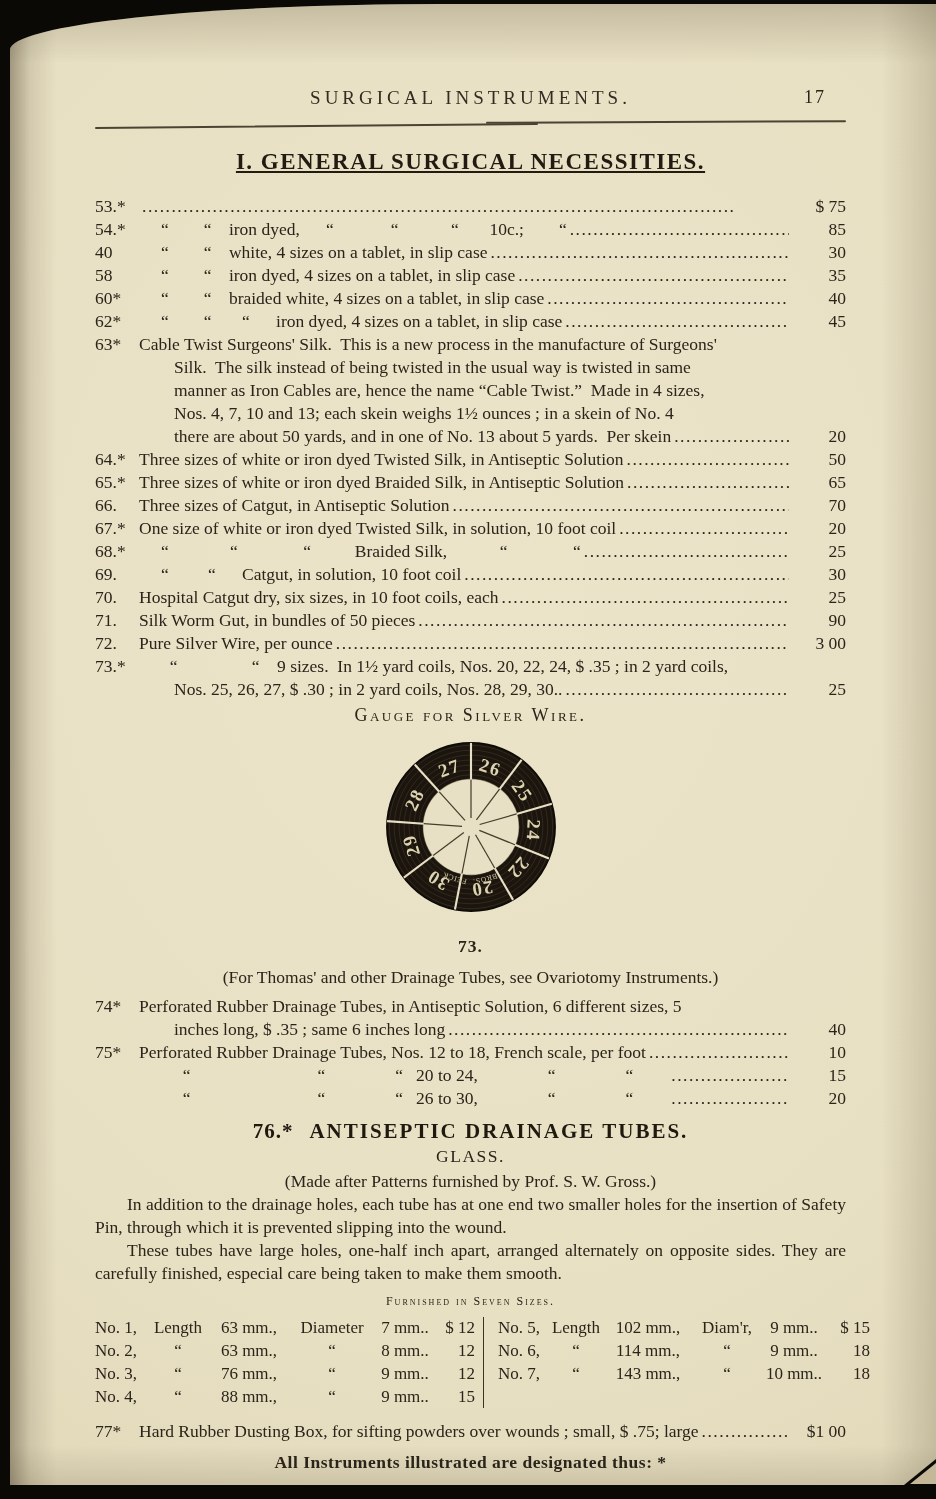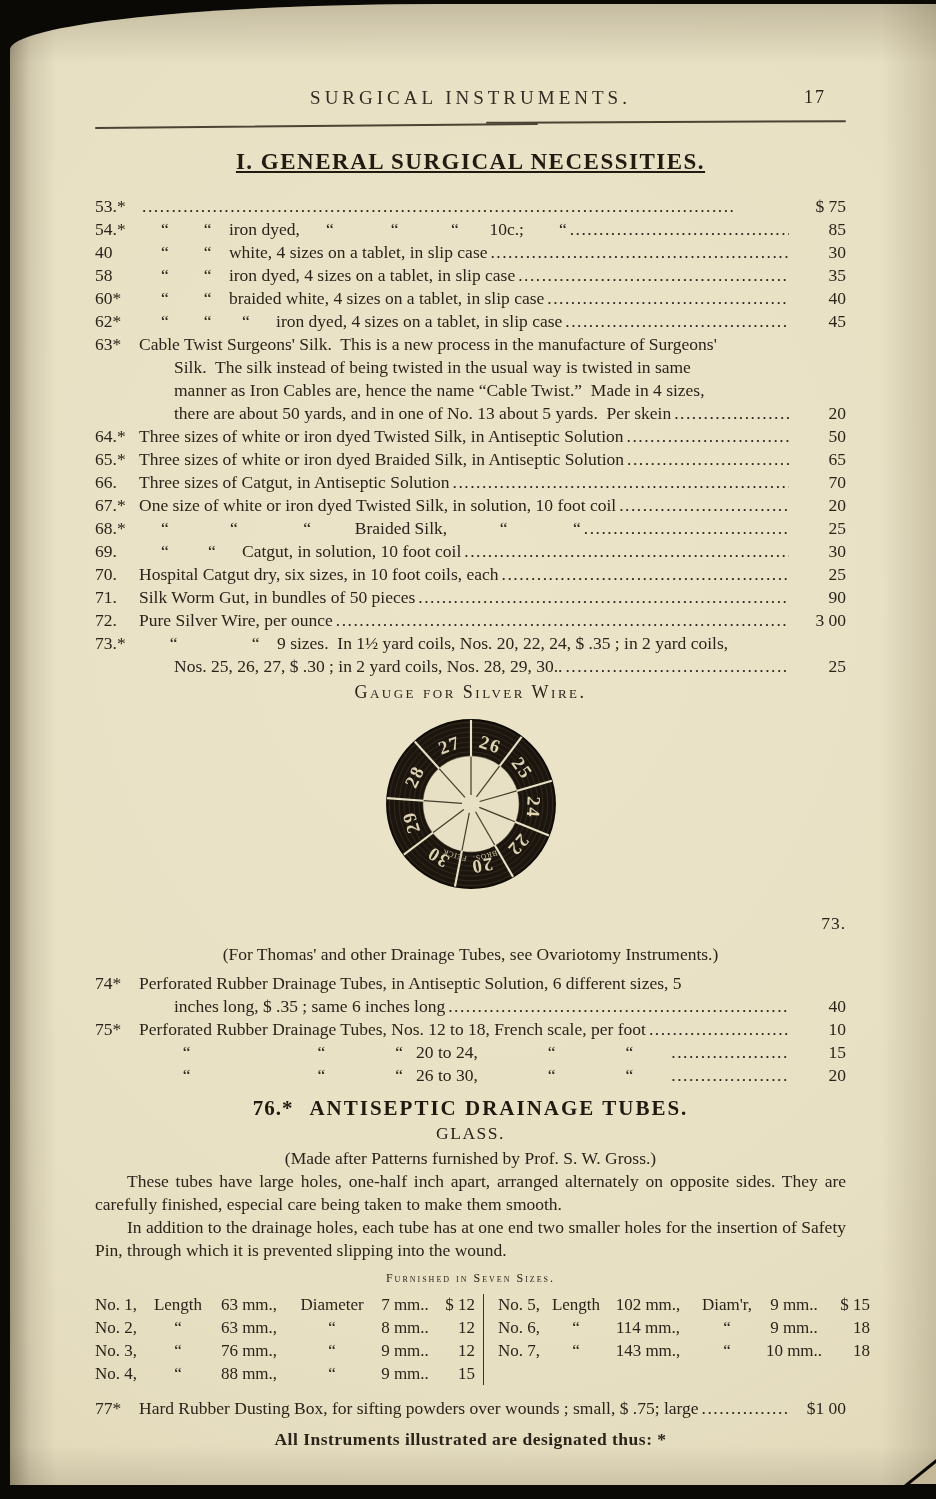"Nos. 4, 7, 10 and" div.row { html: none -> <div> <span></span> <span> Nos. 4, 7, 10 and 13; each skein weighs 1½ ounces ; in a skein of No. 4</span> <span></span> <span></span> </div> }
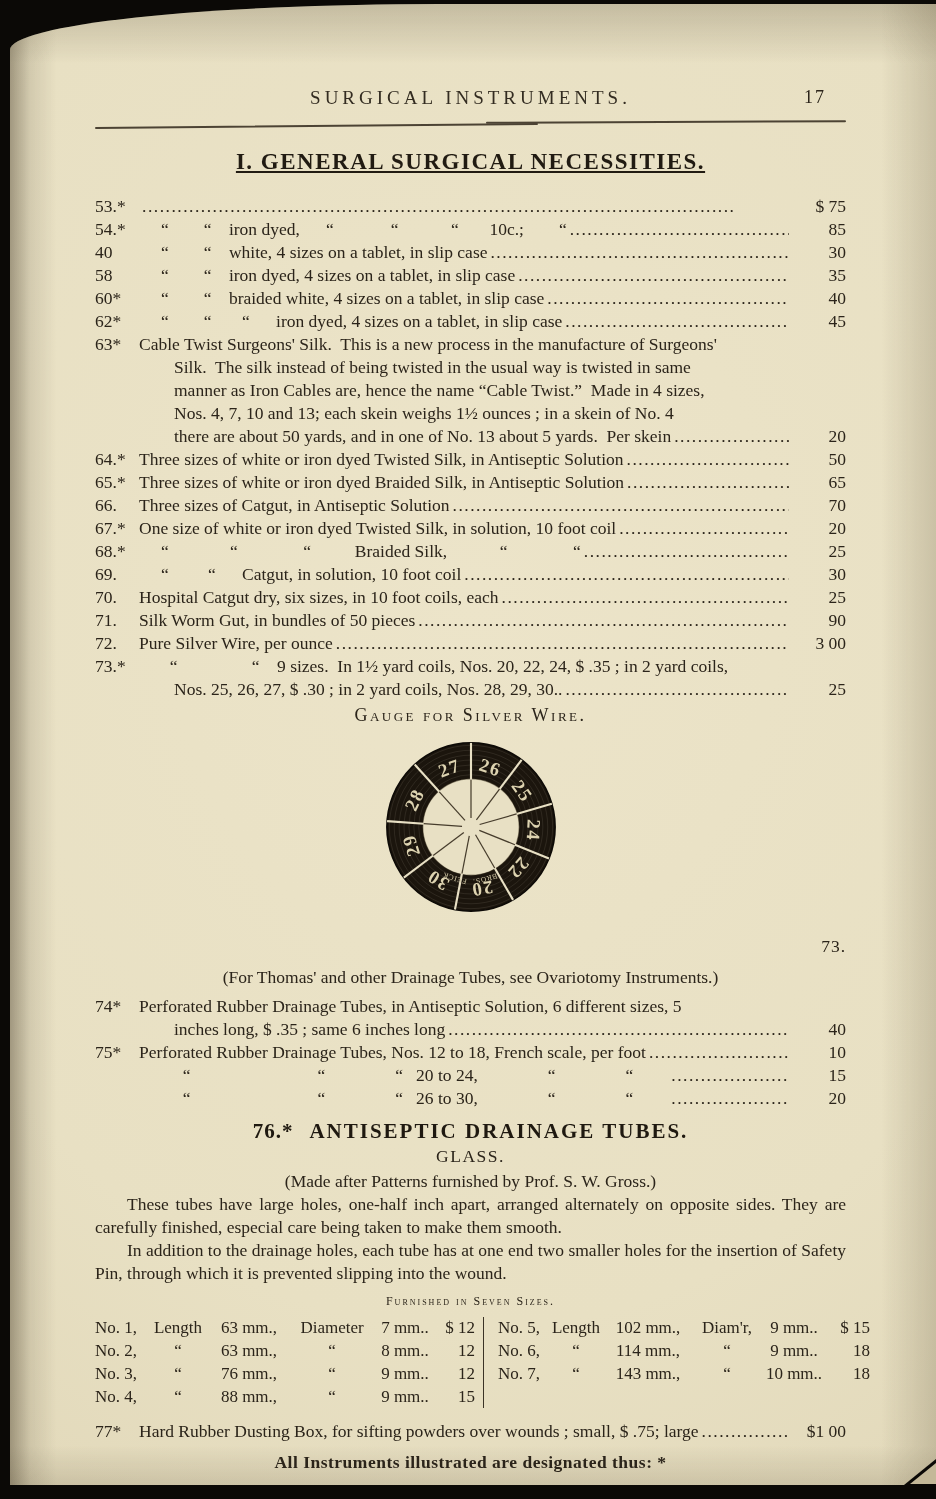"73." .fig-caption { font-weight: normal -> bold; text-align: right -> center }
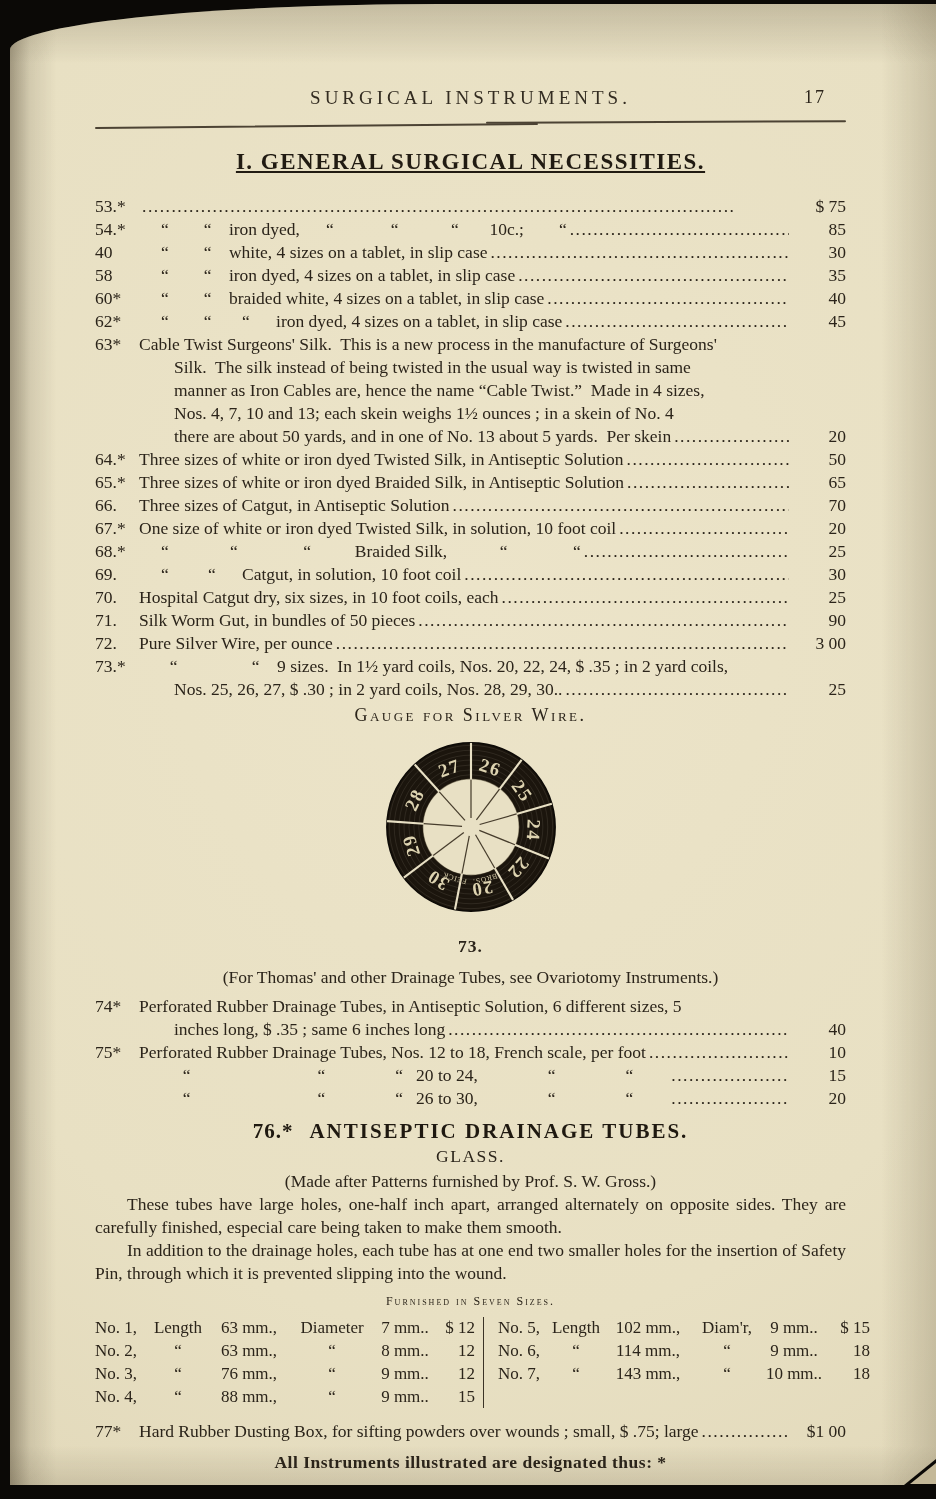"These tubes have large holes," p.para { order: before "In addition to the drainage" -> after "In addition to the drainage" }
